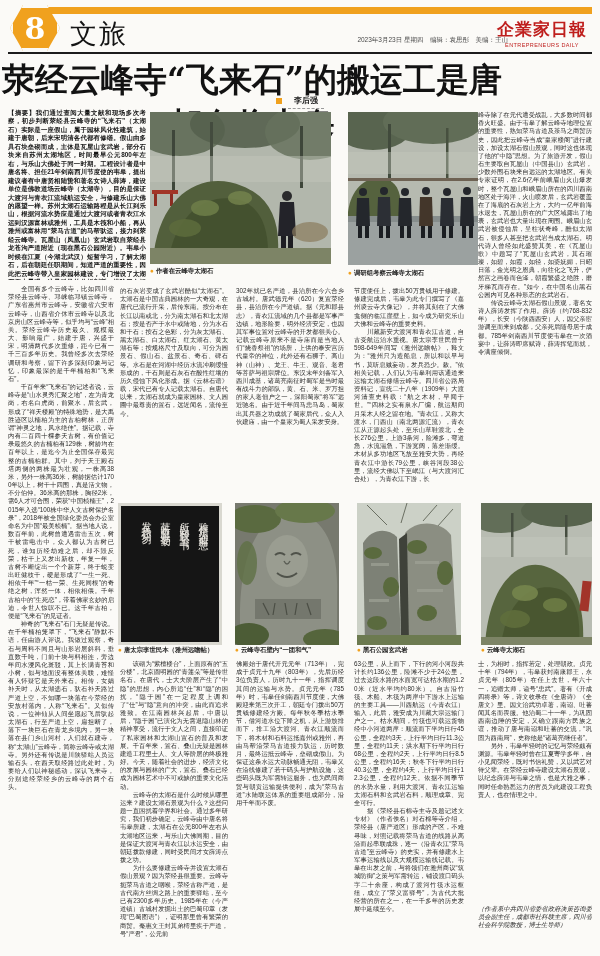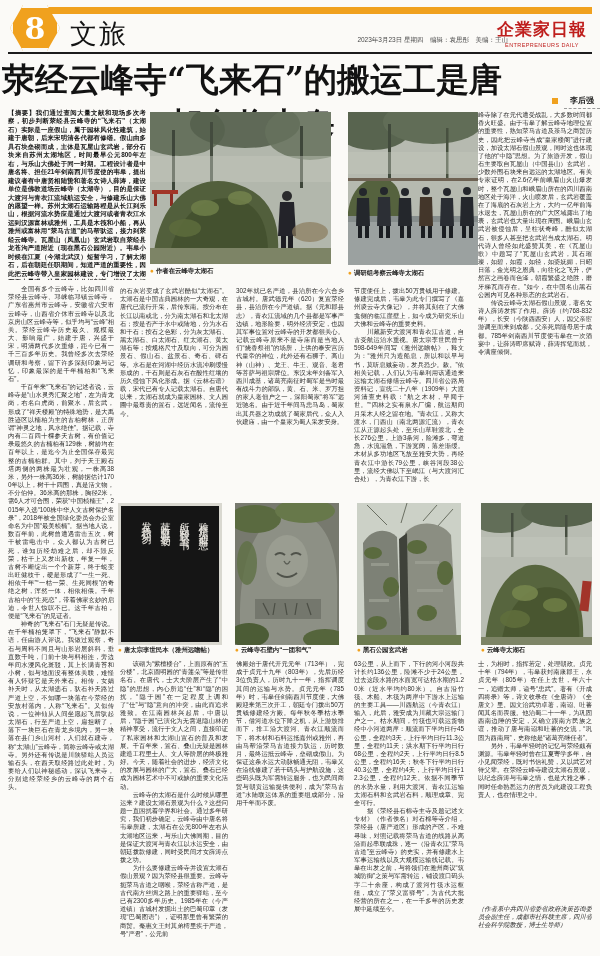"李后强" .byline { text-align: right -> center }
